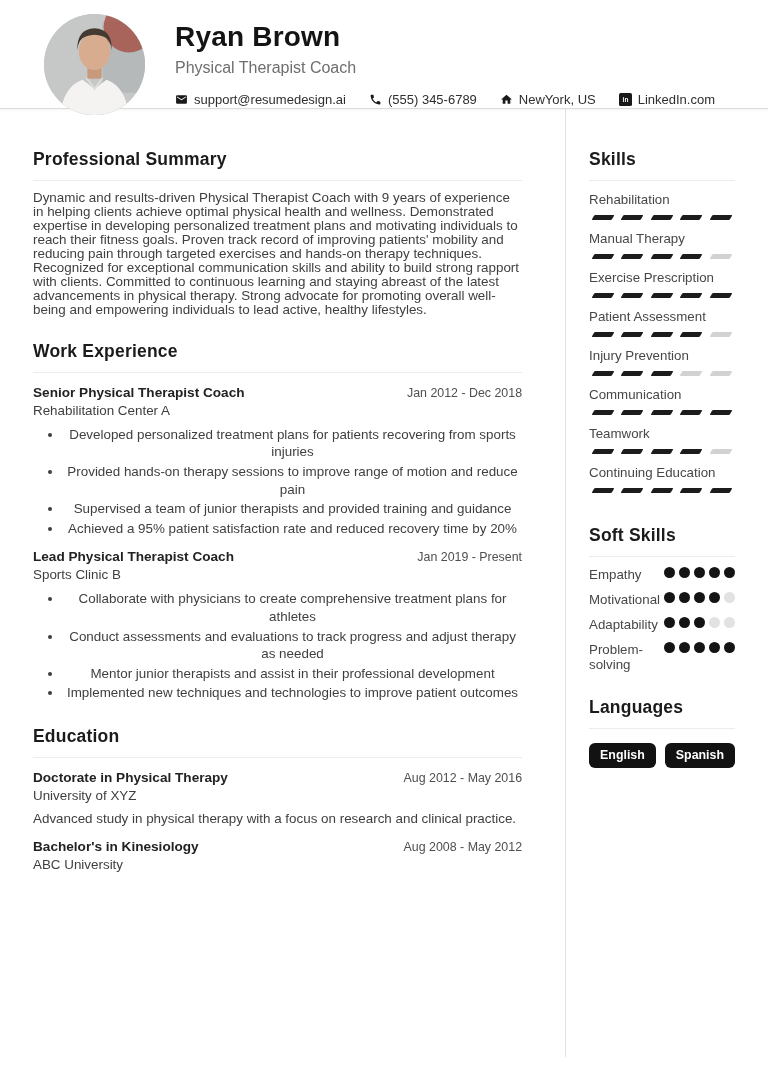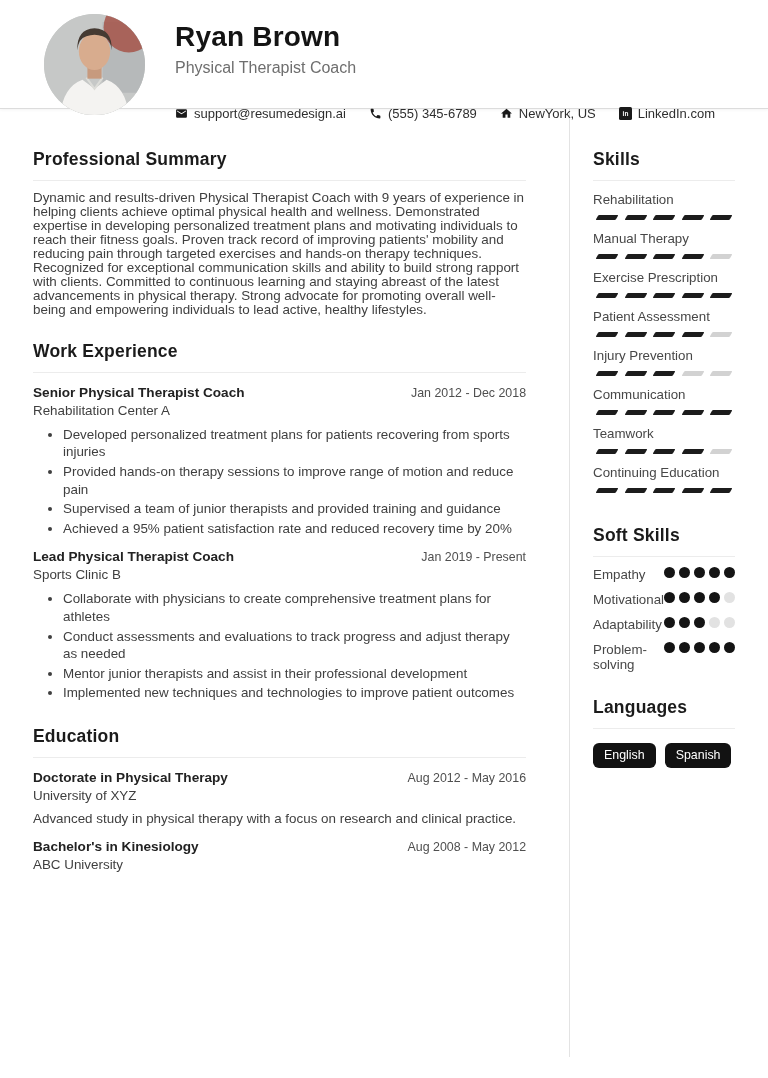"support@resumedesign.ai" .contacts { margin-top: 29px -> 15px }
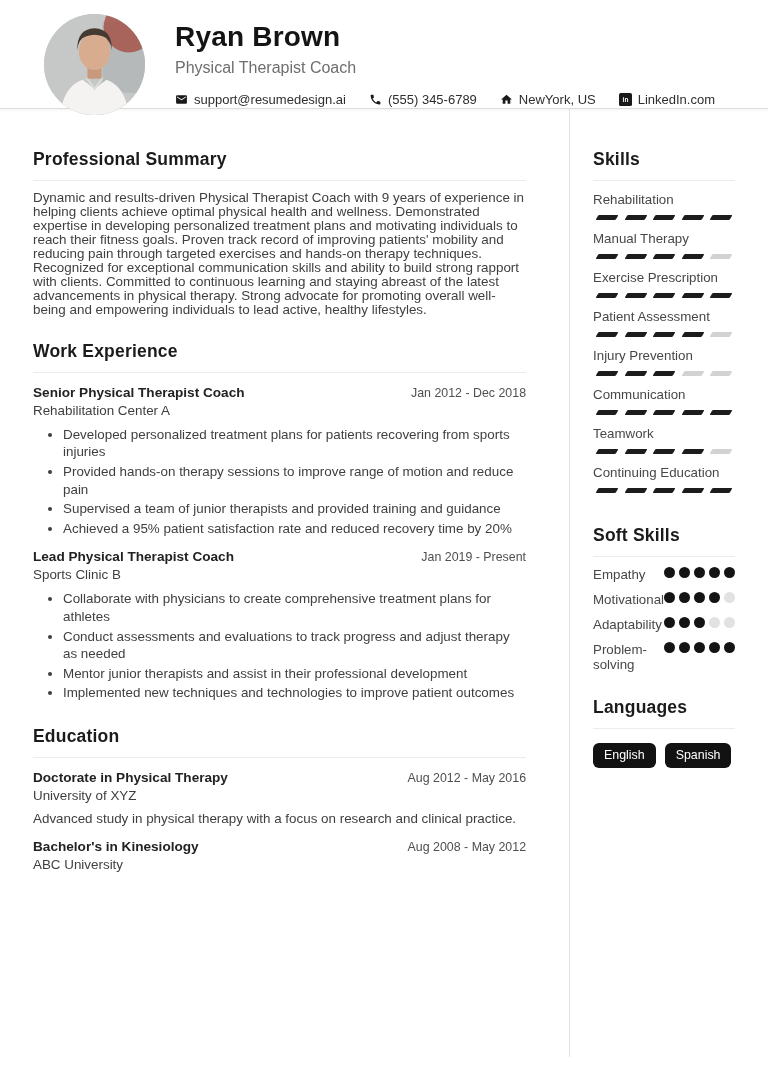"Developed personalized treatment plans" ul.bullets { text-align: none -> center }
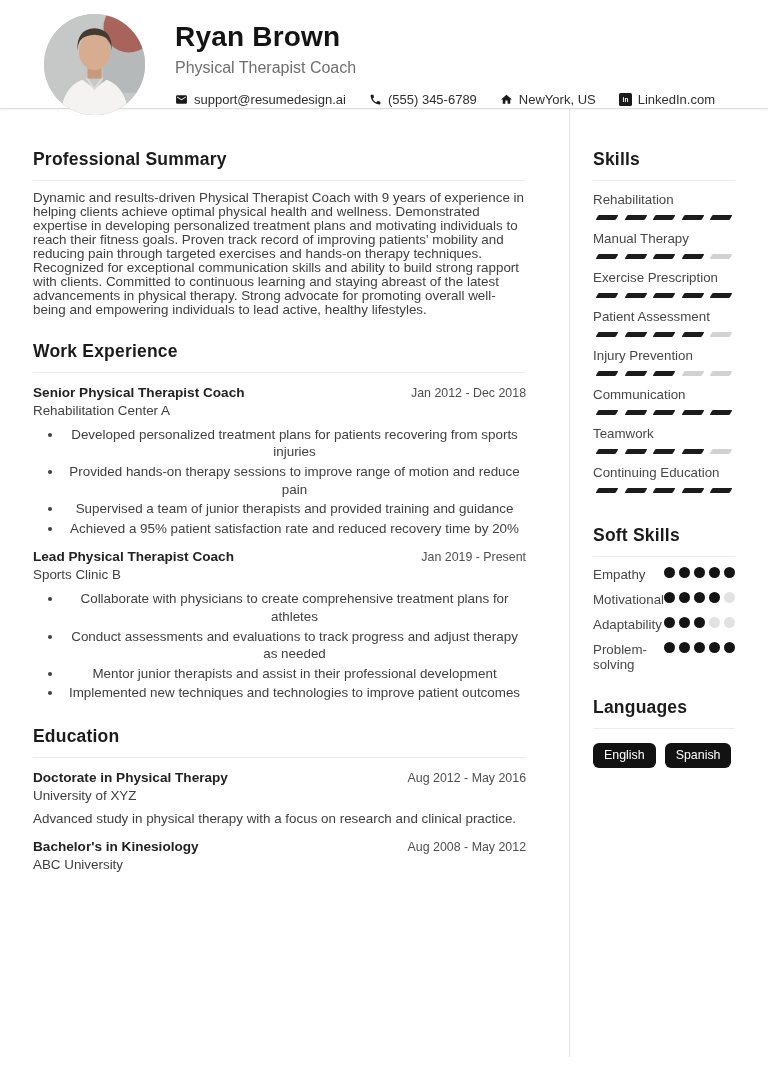"English" .pill { font-weight: 400 -> 700 }
